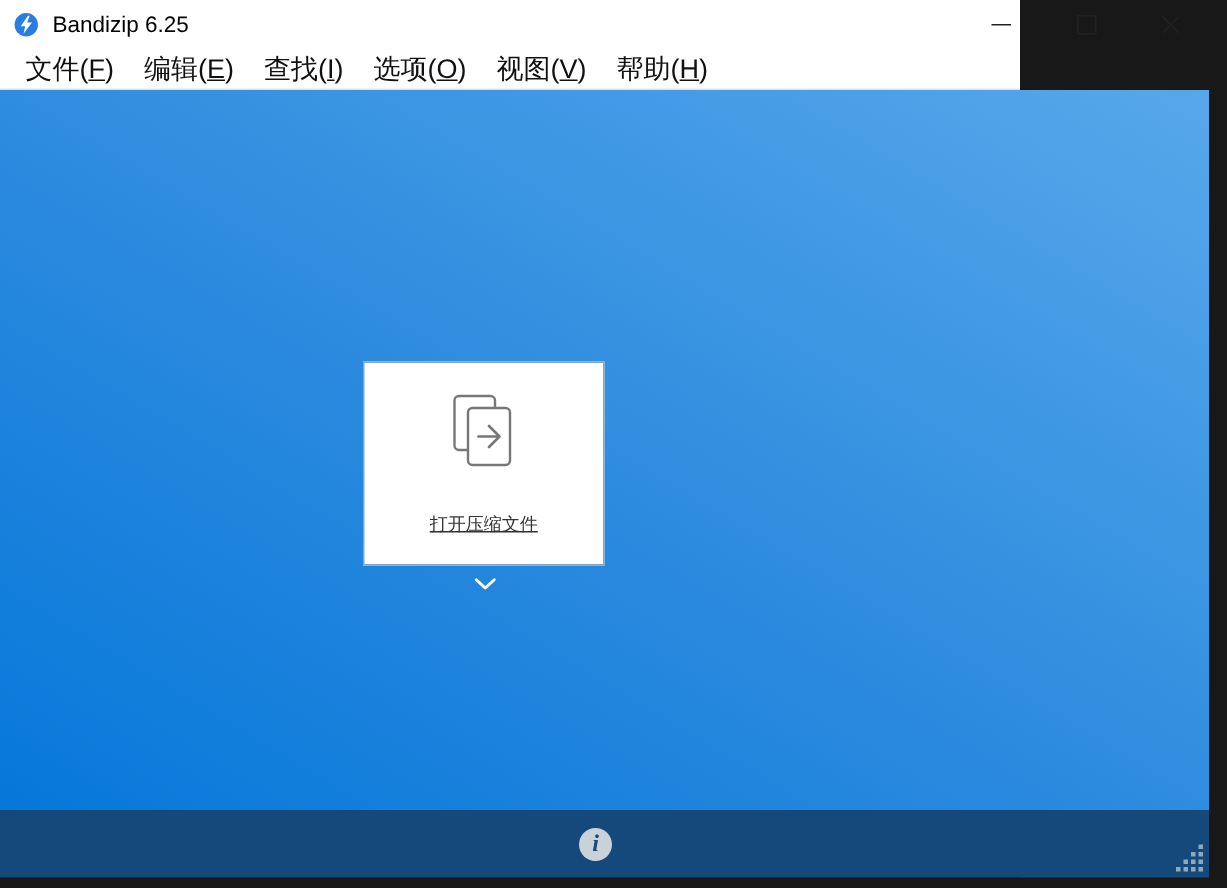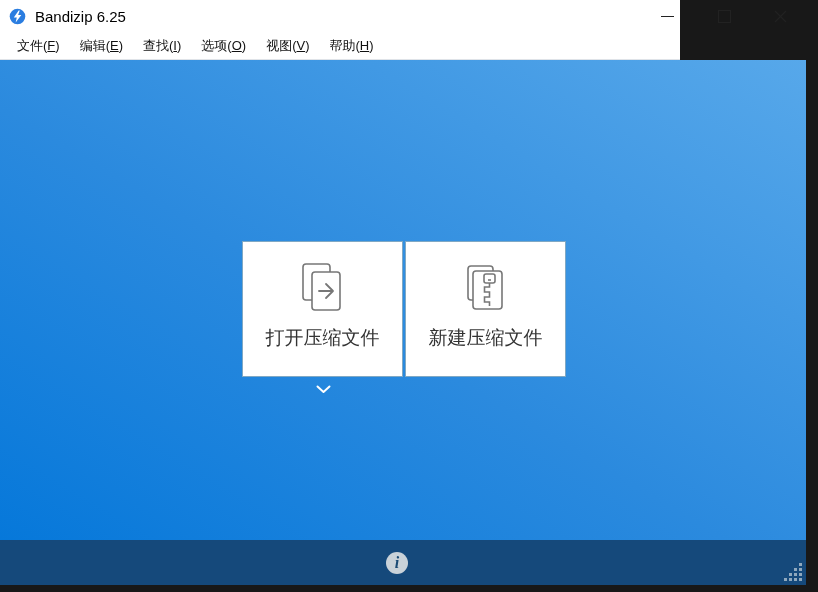"文件(F)" .menubar { font-size: 13px -> 18px }
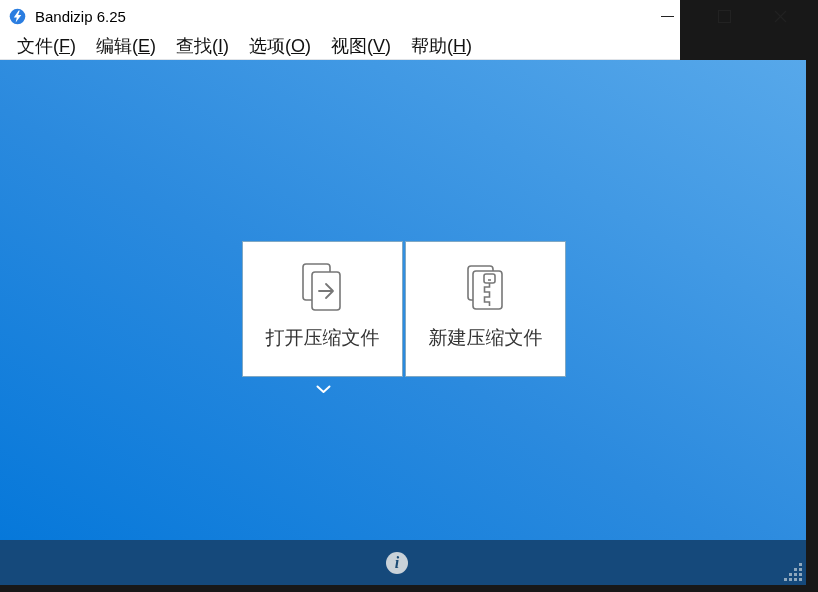"打开压缩文件" .card-label { font-size: 19px -> 12px; margin-top: 11px -> 27px; text-decoration: none -> underline }
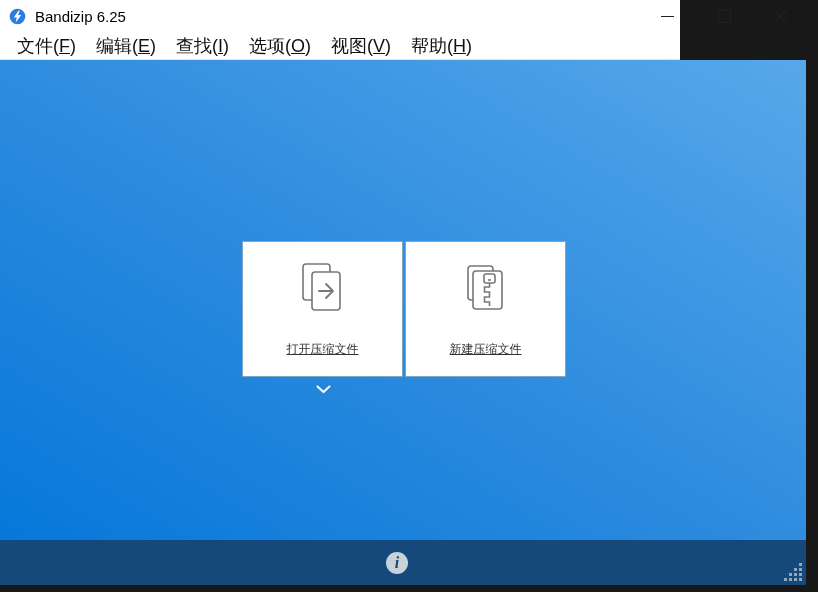"新建压缩文件" div.card { html: <div> <svg> <rect></rect> <rect></rect> <rect></rect> <line></line> <path></path> </svg> <div>新建压缩文件</div> </div> -> none }
